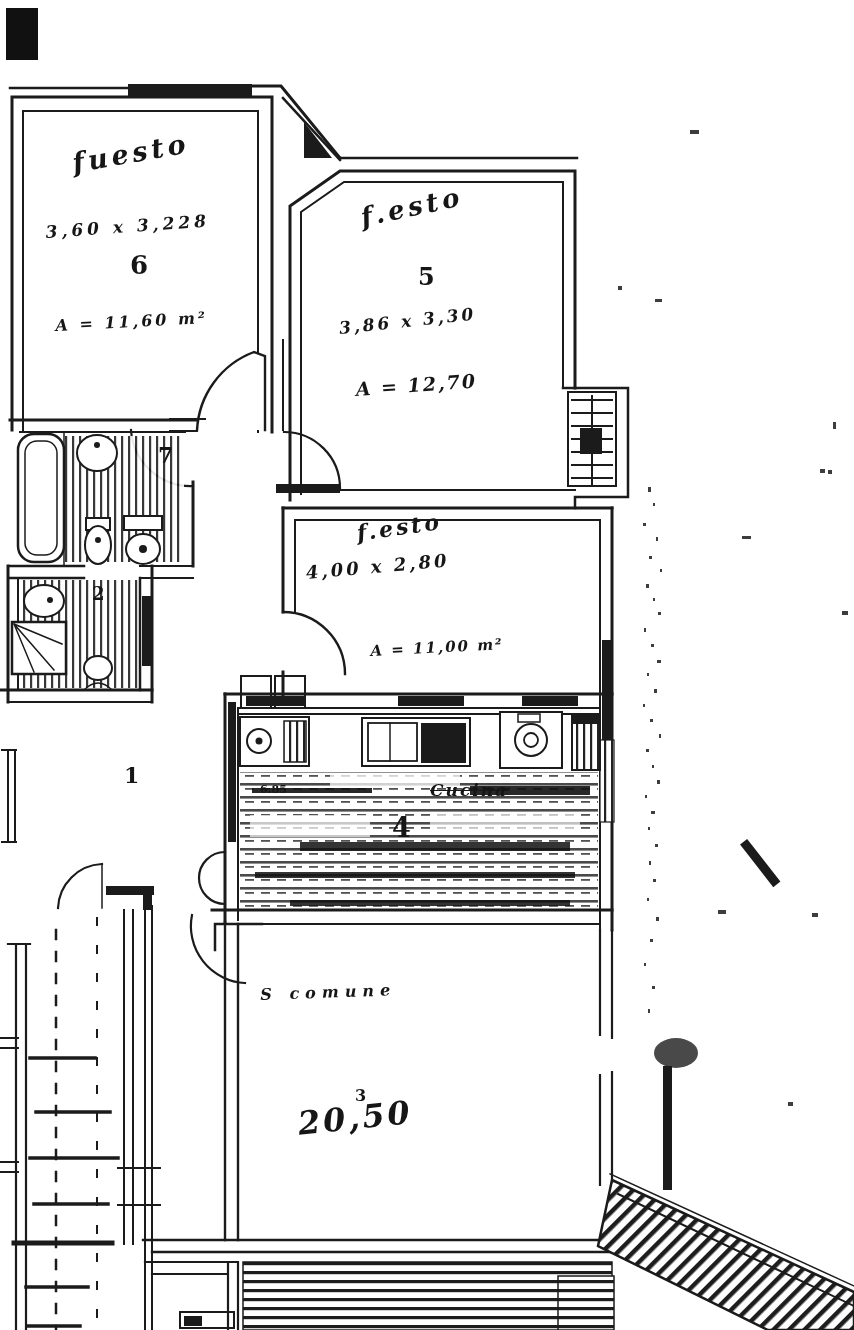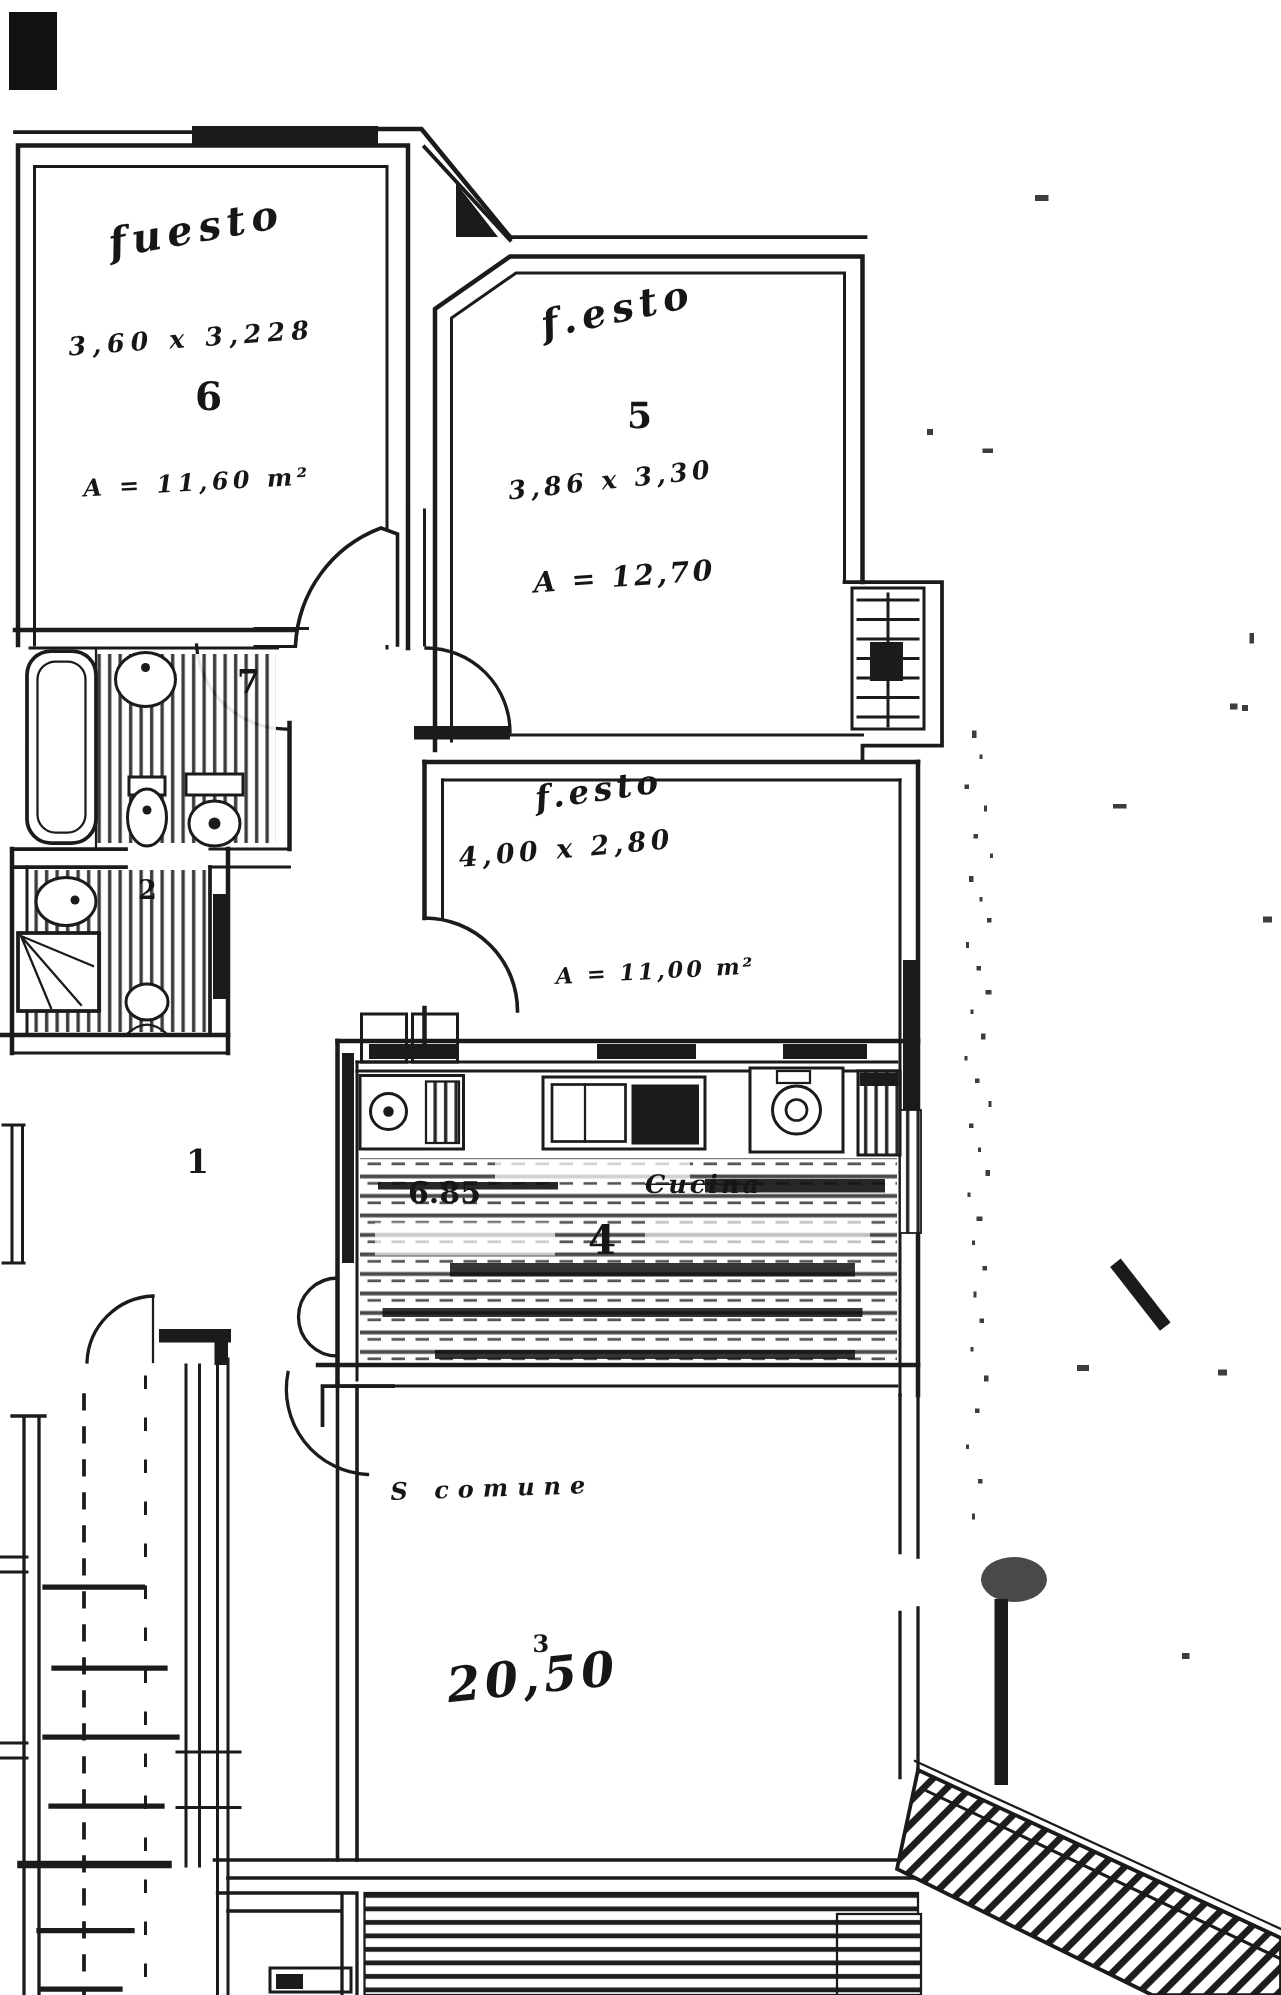"6.85" span.hw { font-size: 20px -> 11px; left: 272px -> 260px }
